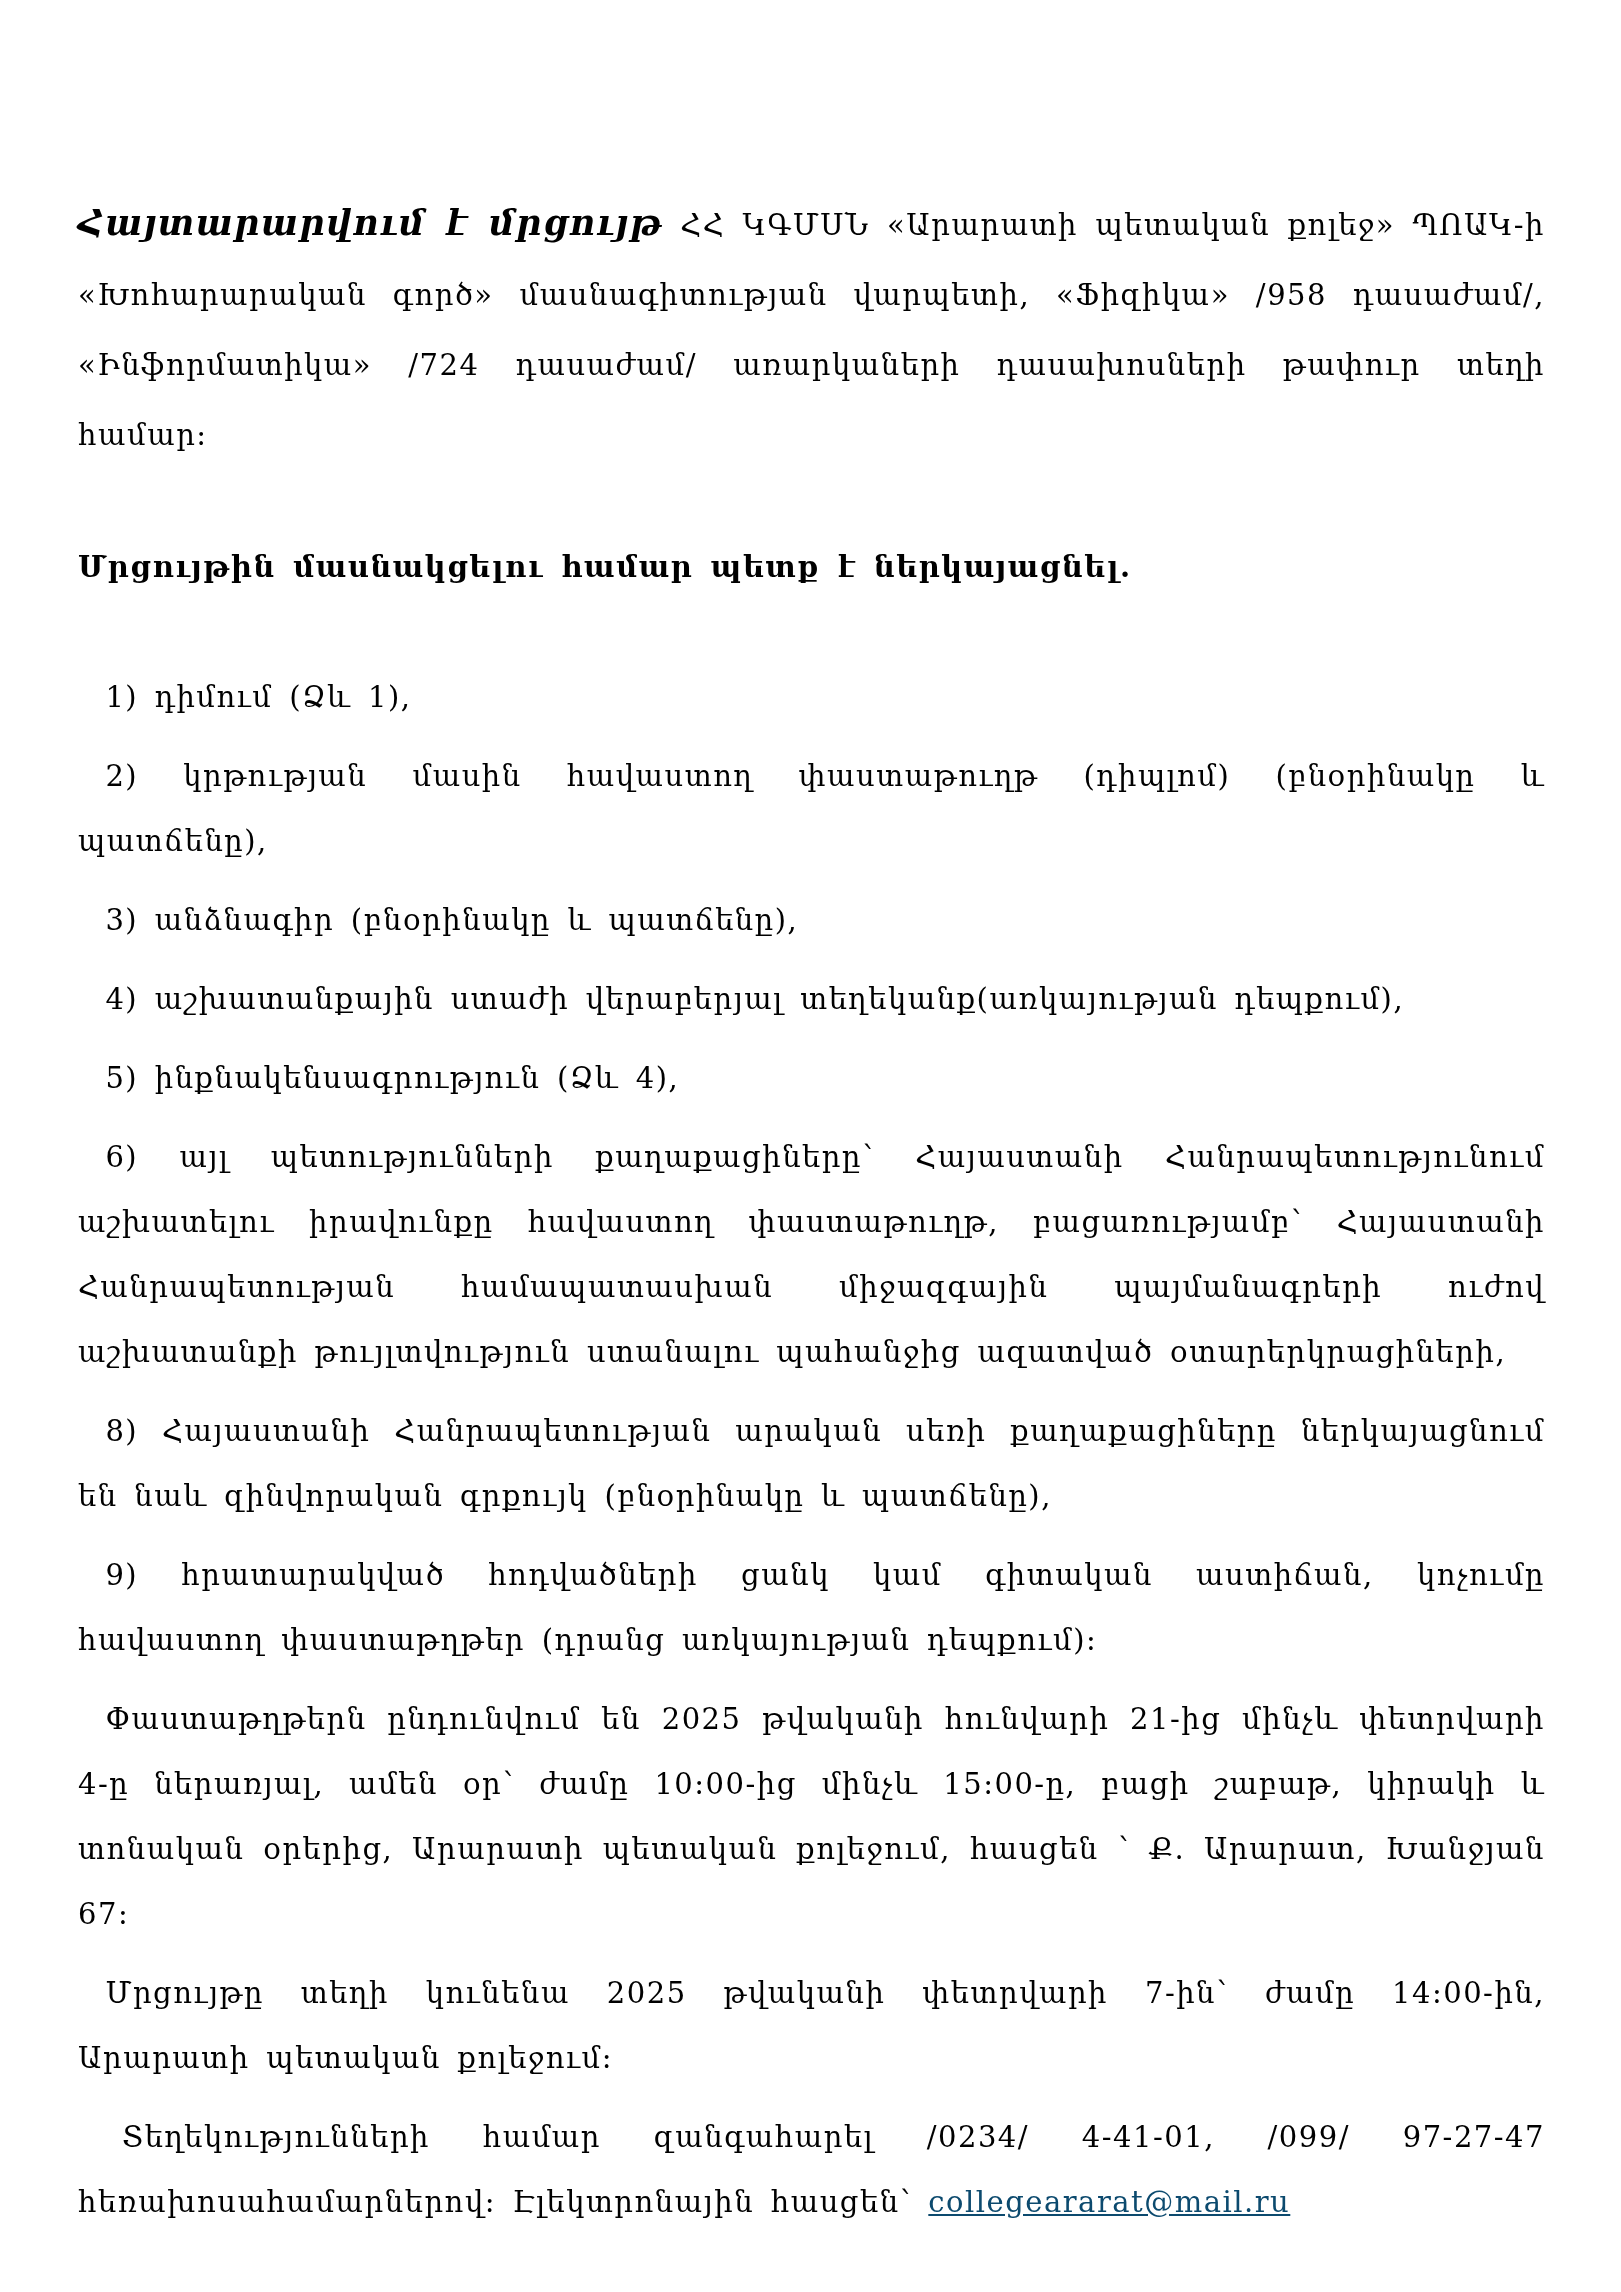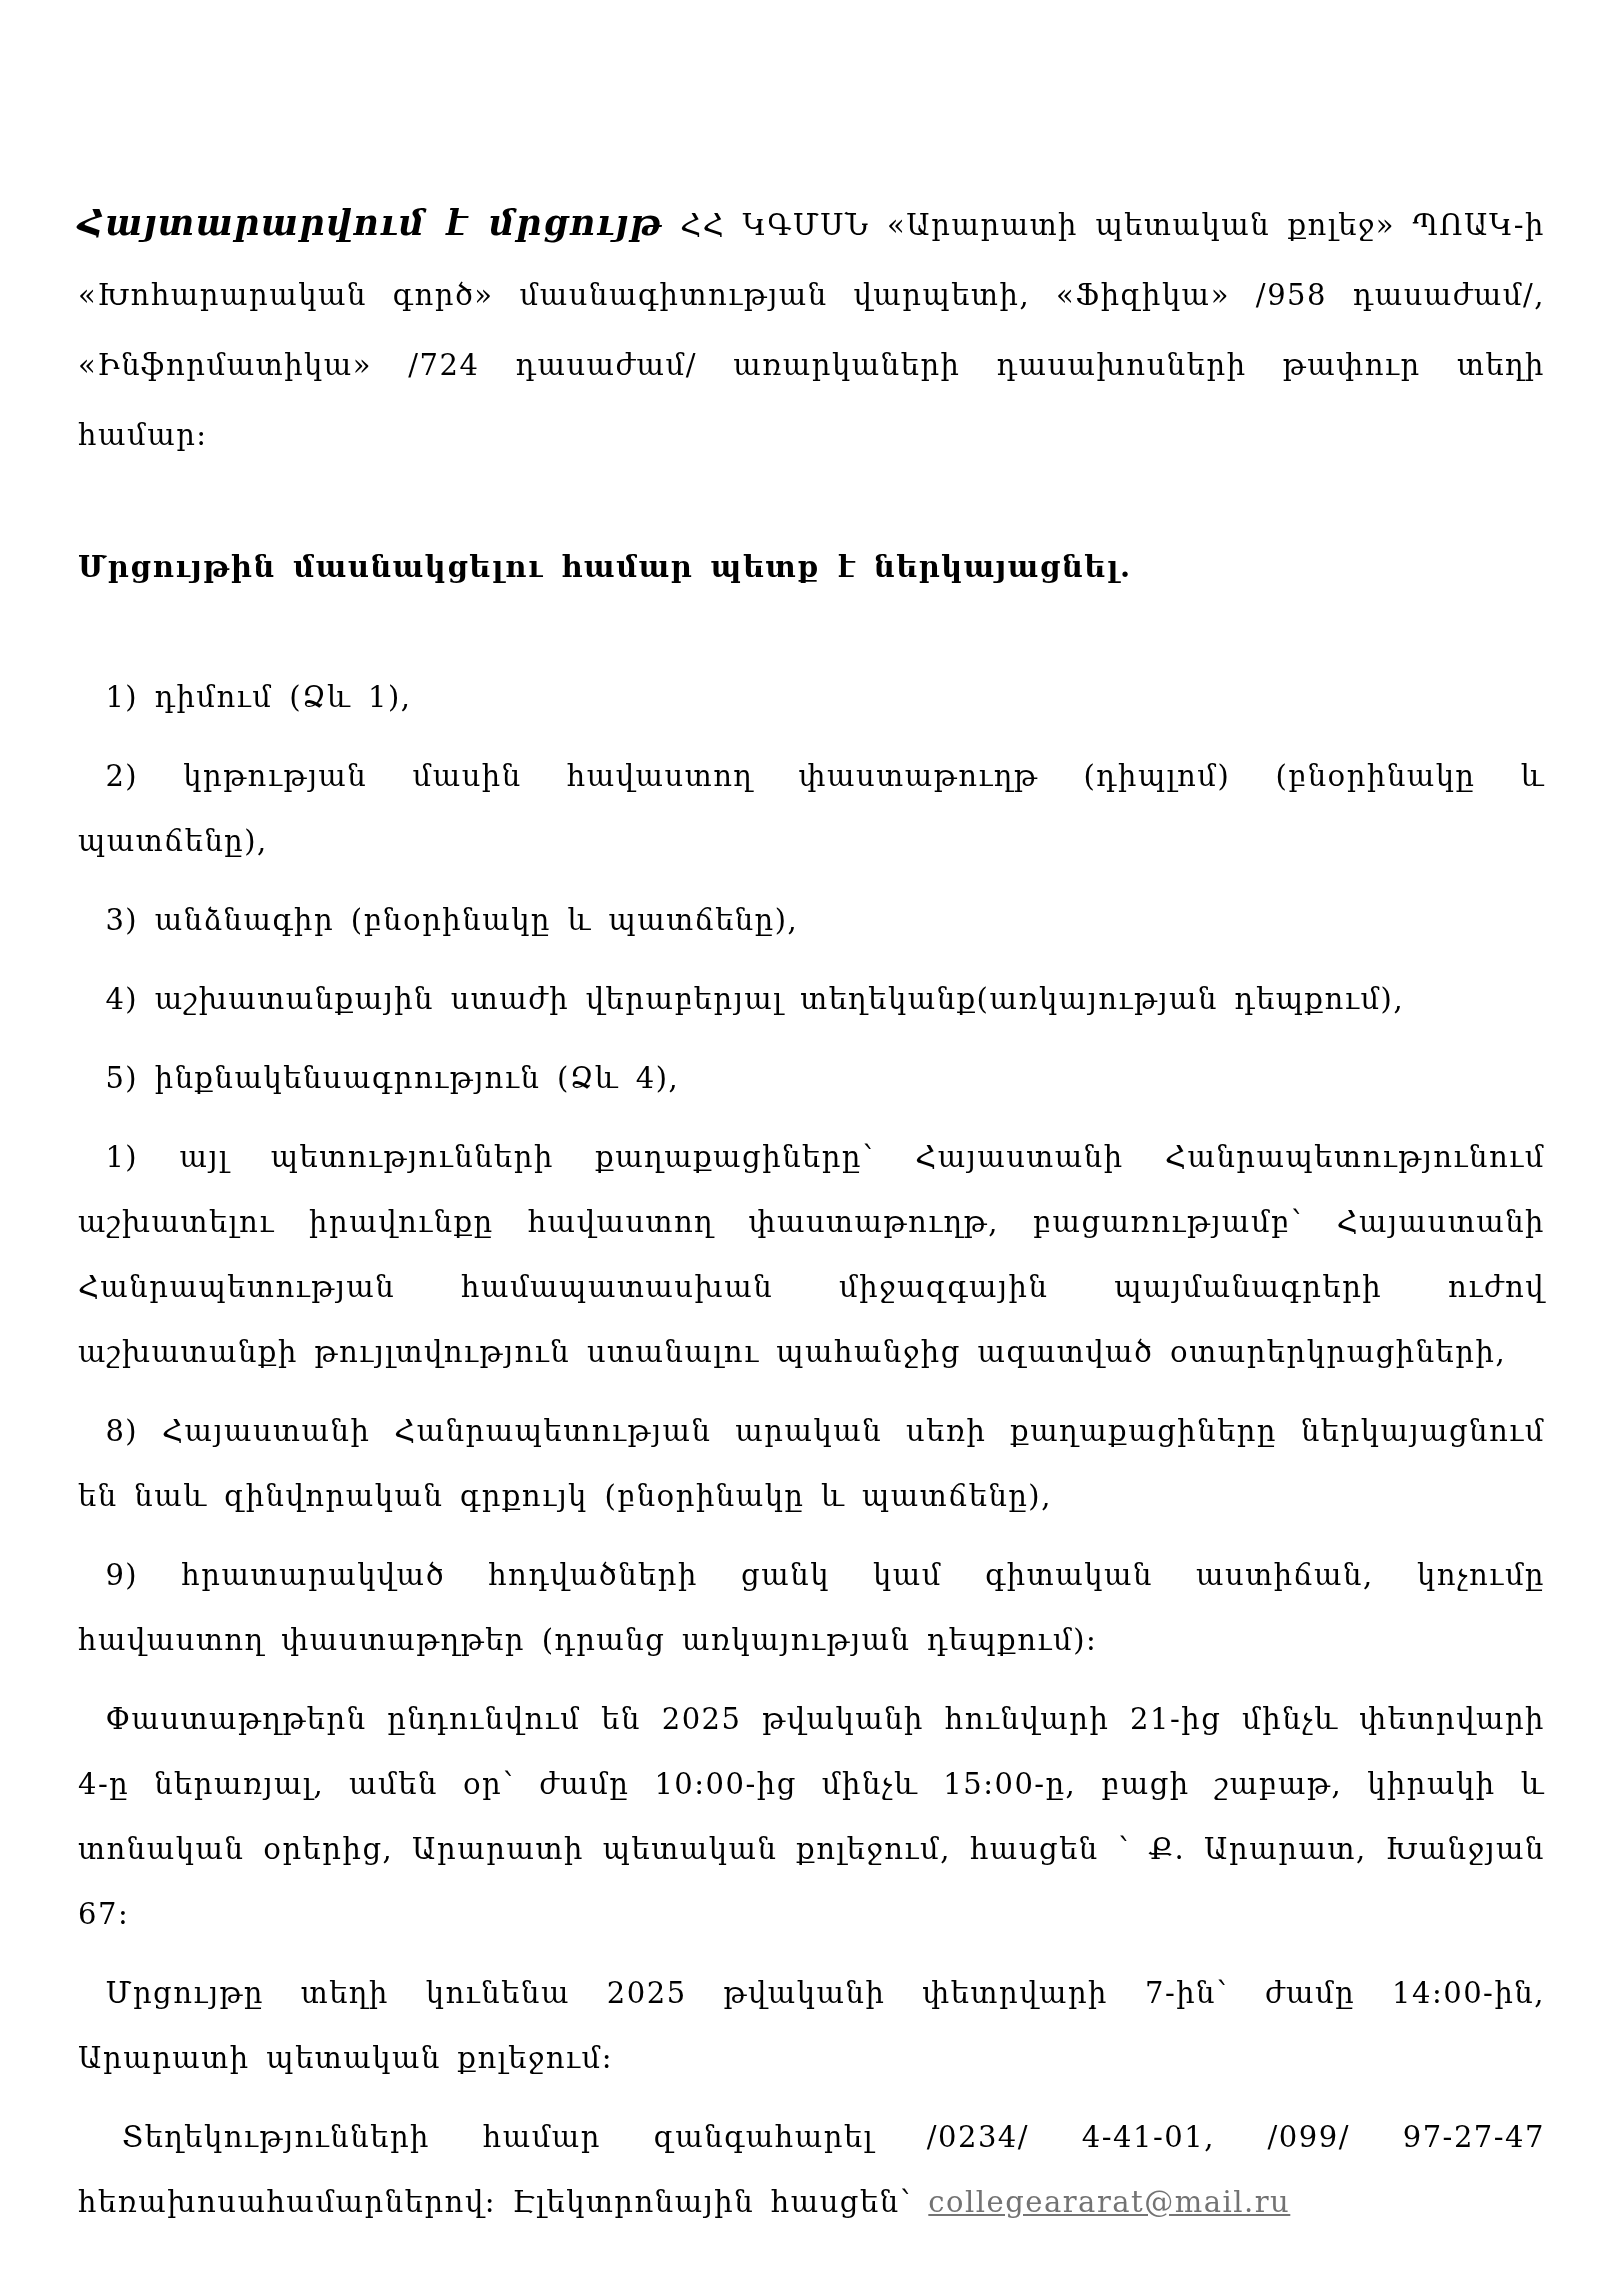"1) այլ պետությունների քաղաքացիները՝" p.indent { text: 1 -> 6 }
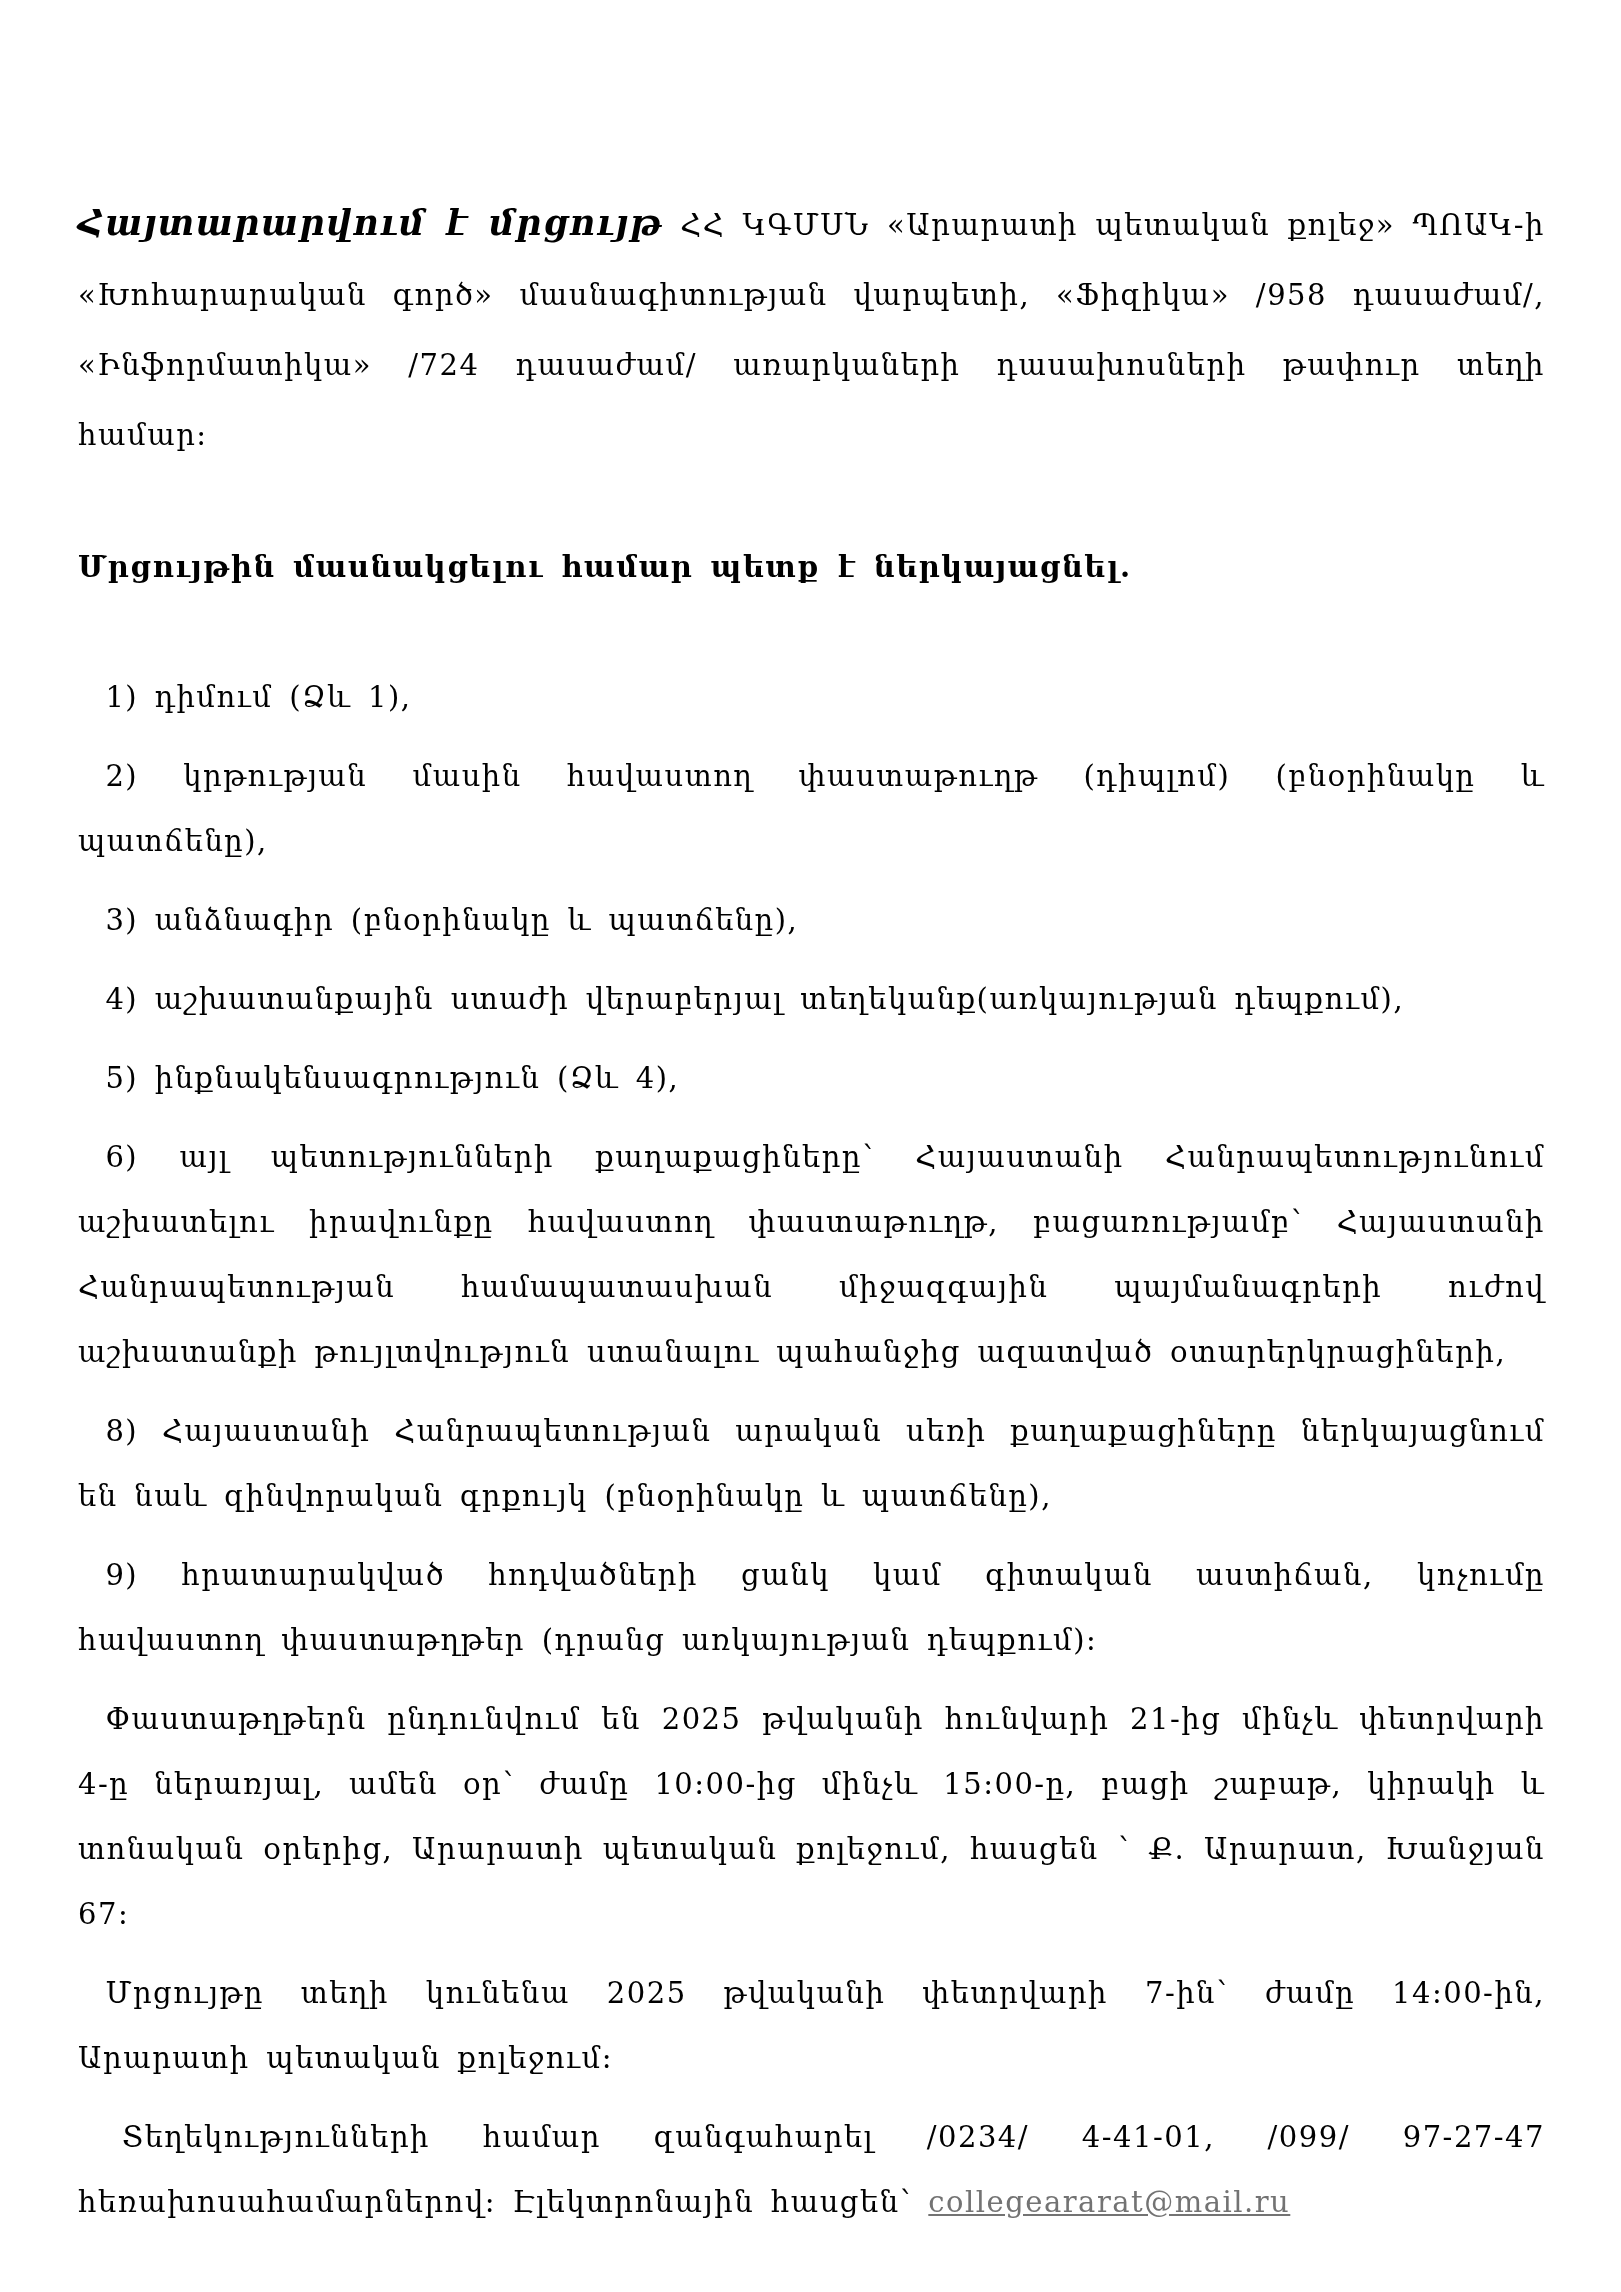"collegeararat@mail.ru" a.email-link { color: #737373 -> #0c4a6e }
